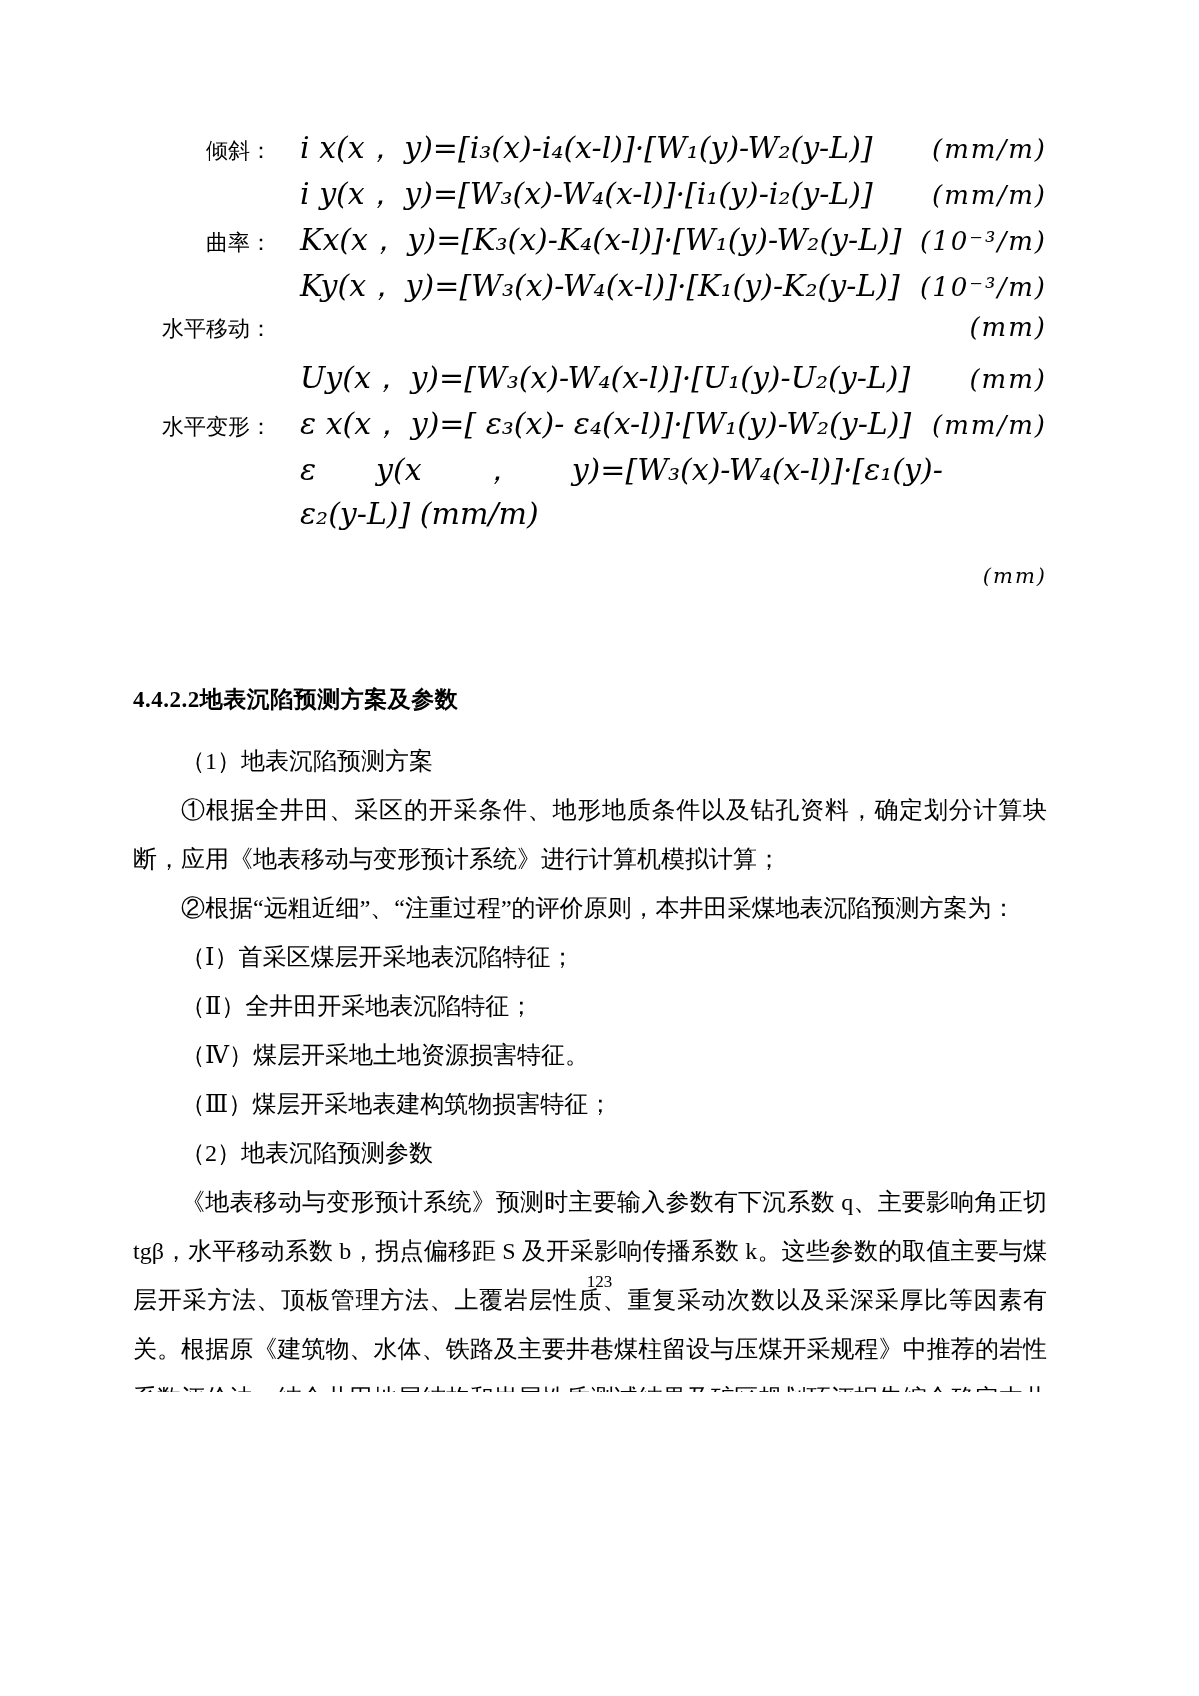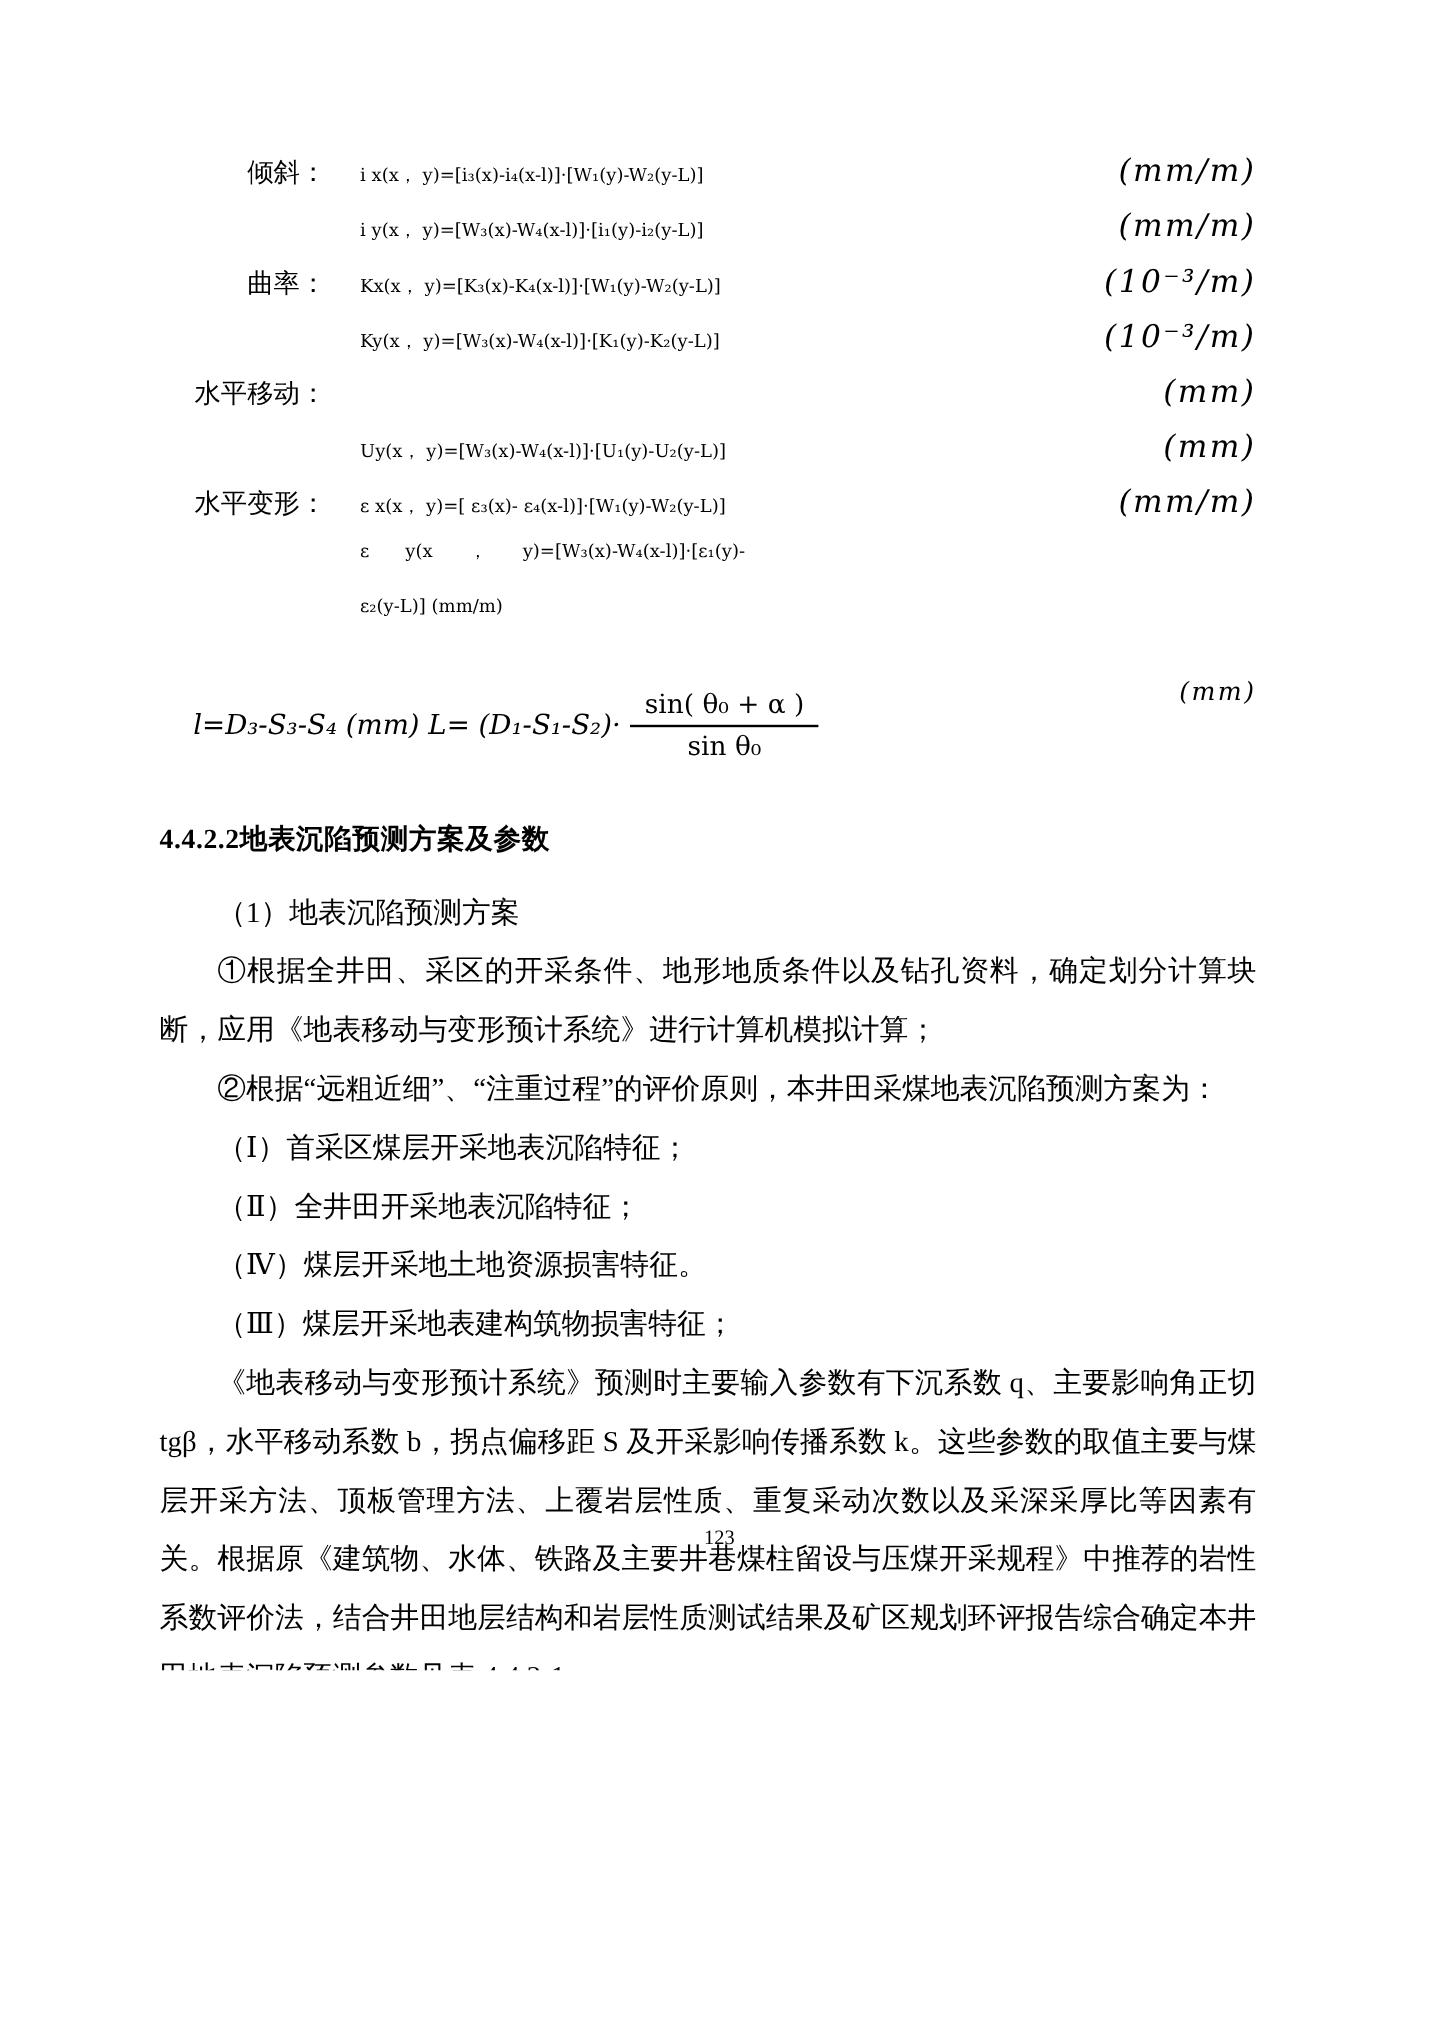"i x(x，" .f-expr { font-size: 15px -> 30px; font-style: none -> italic }
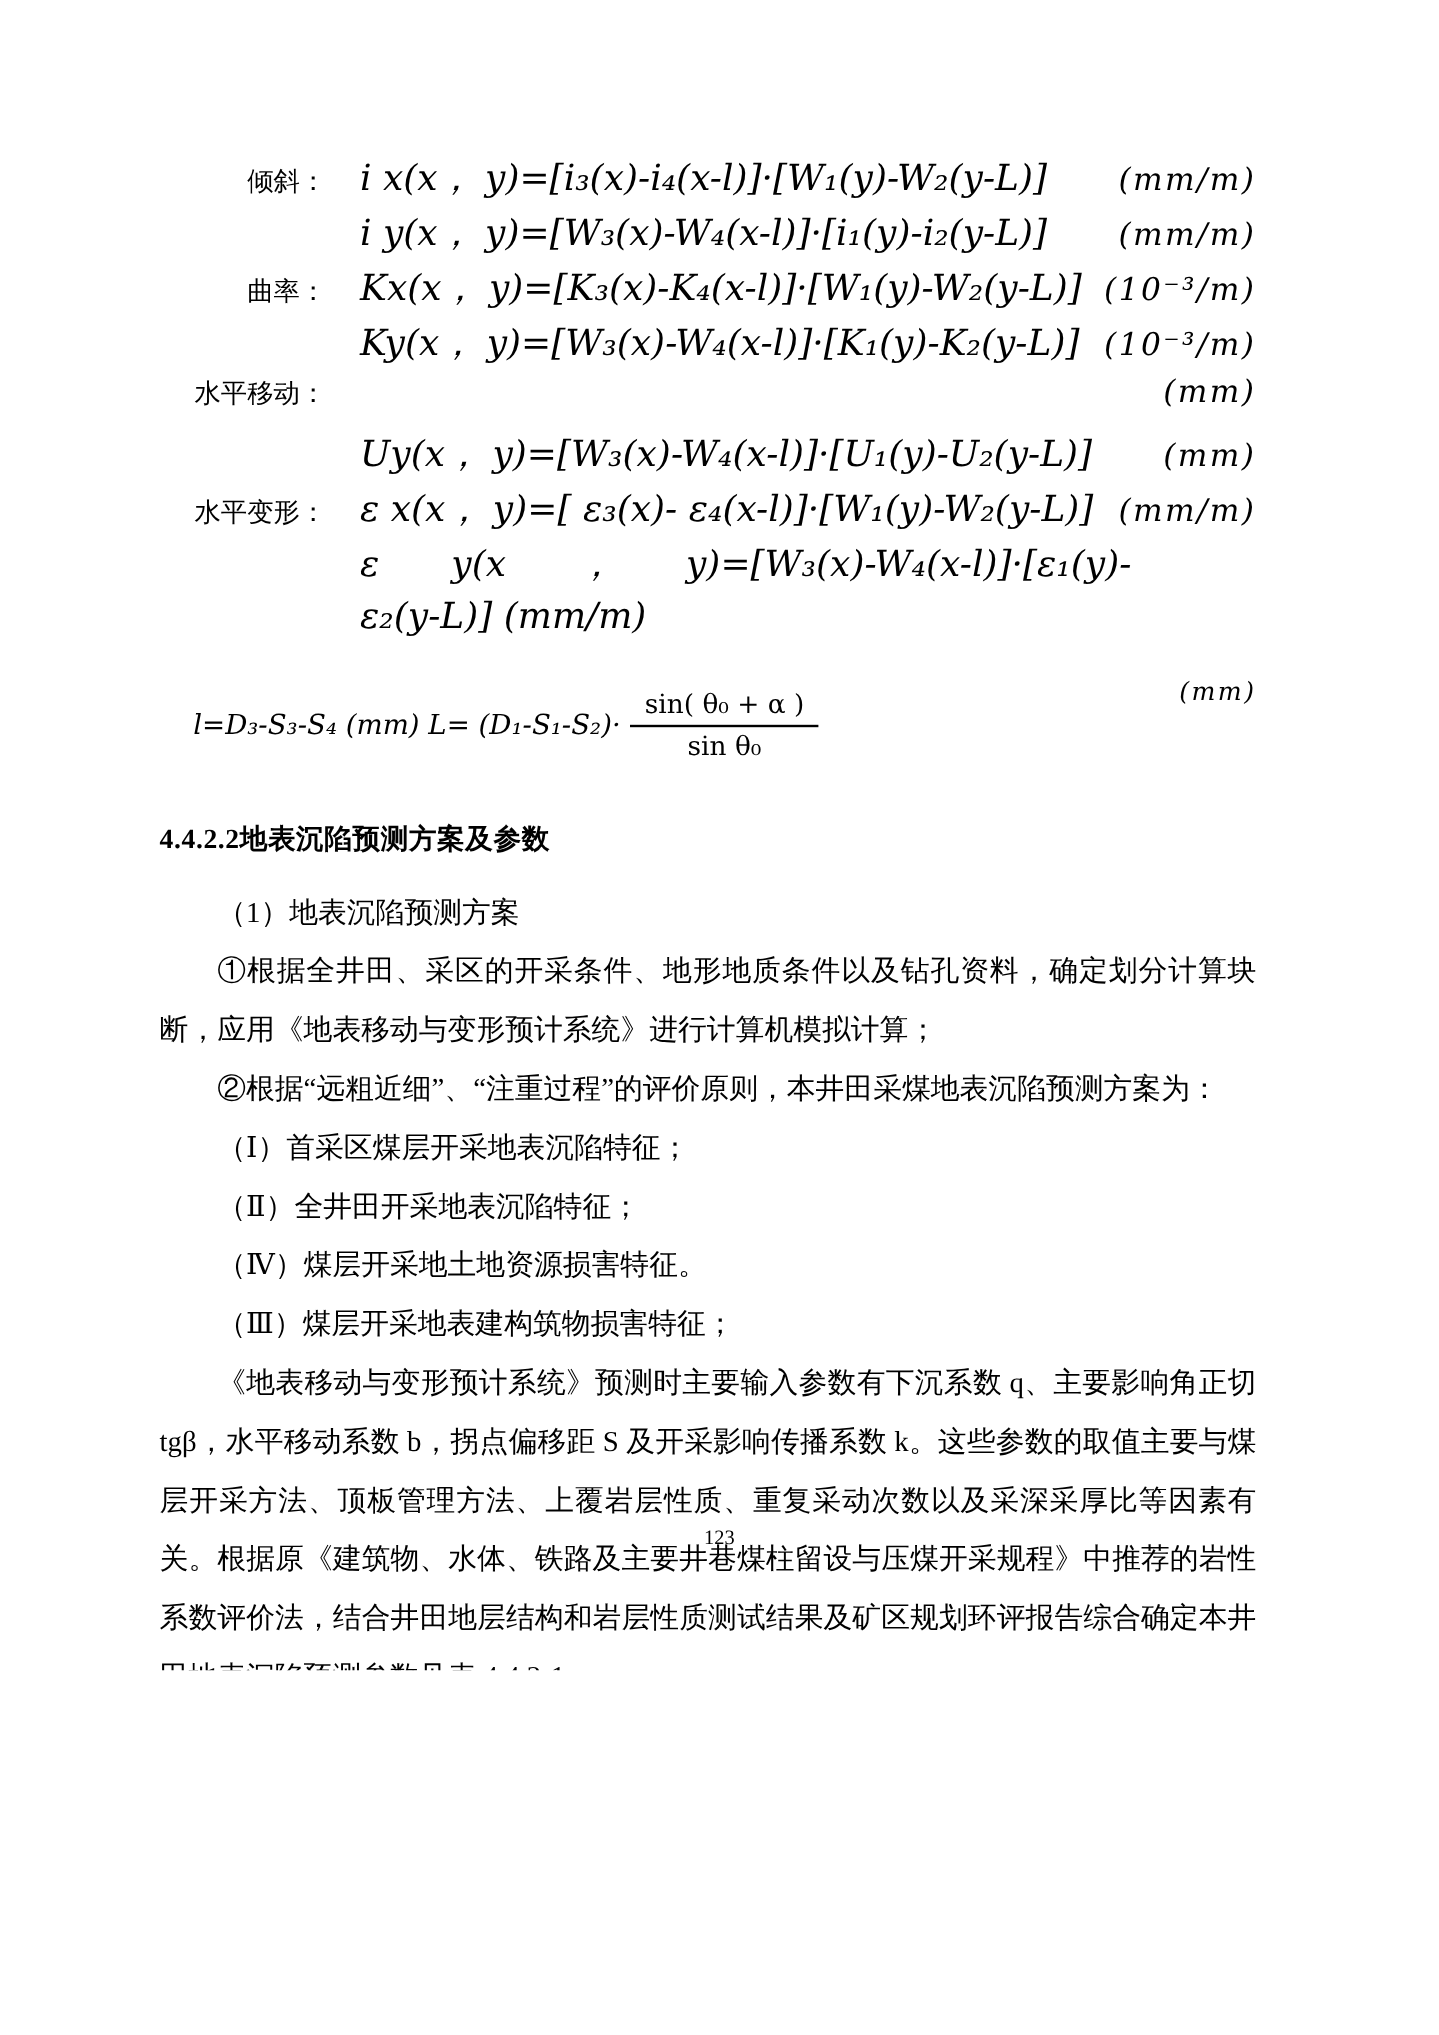"l=D₃-S₃-S₄ (mm) L= (D₁-S₁-S₂)·" div.where-expr { html: <div> <span>l=D₃-S₃-S₄ (mm) L= (D₁-S₁-S₂)·</span> <span> <span>sin( θ₀ + α )</span> <span>sin θ₀</span> </span> </div> -> none }
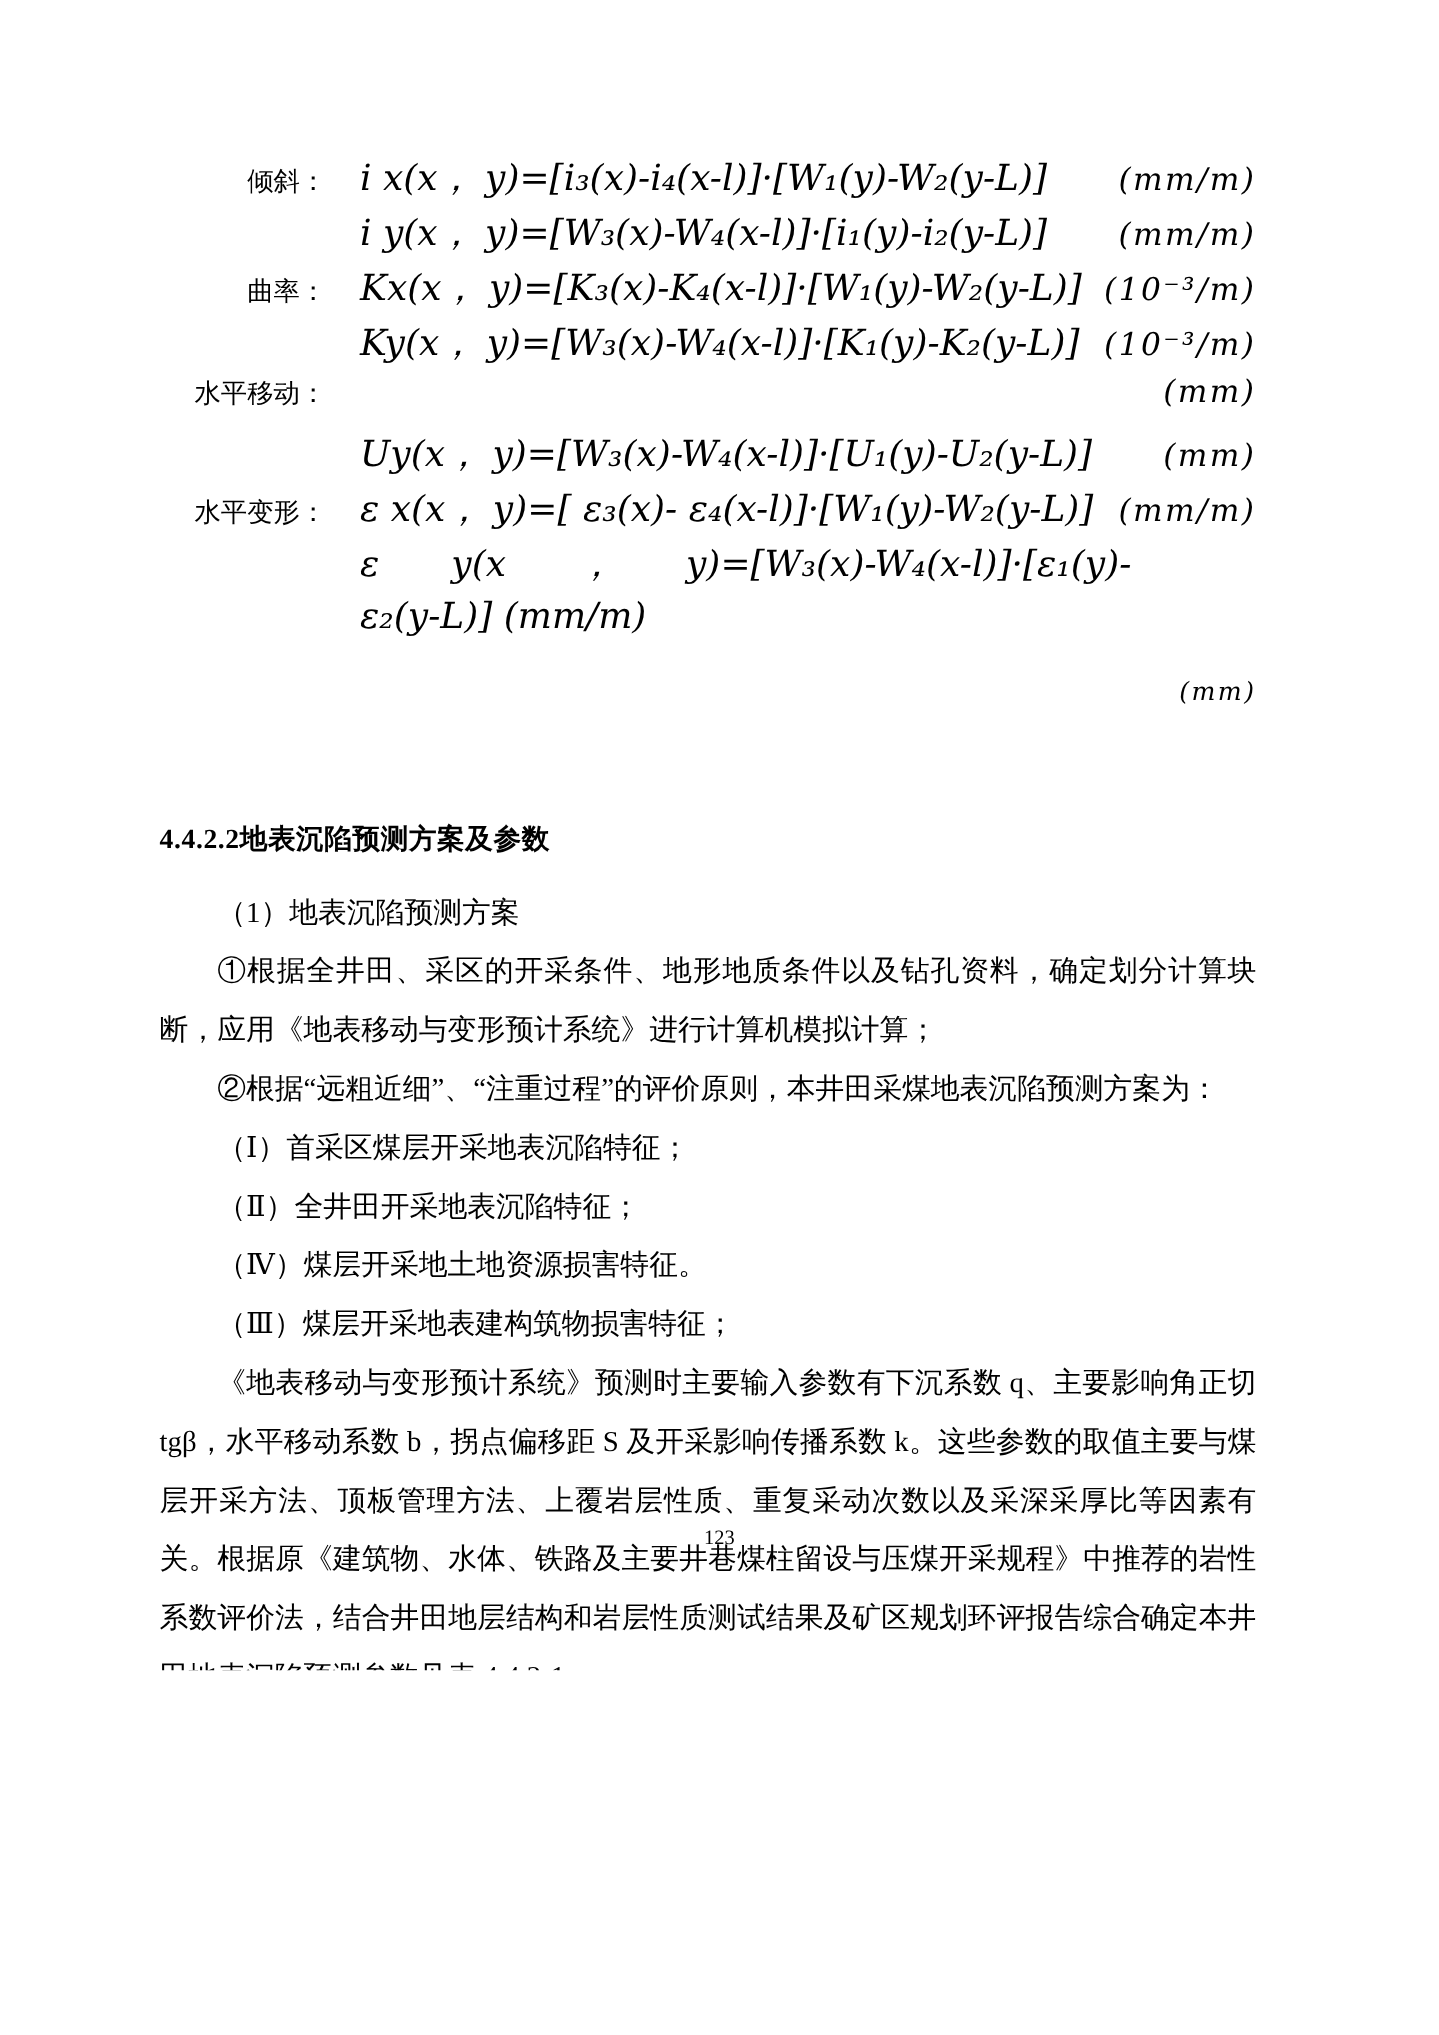"（2）地表沉陷预测参数" p.body-p { html: none -> <p>（2）地表沉陷预测参数</p> }
